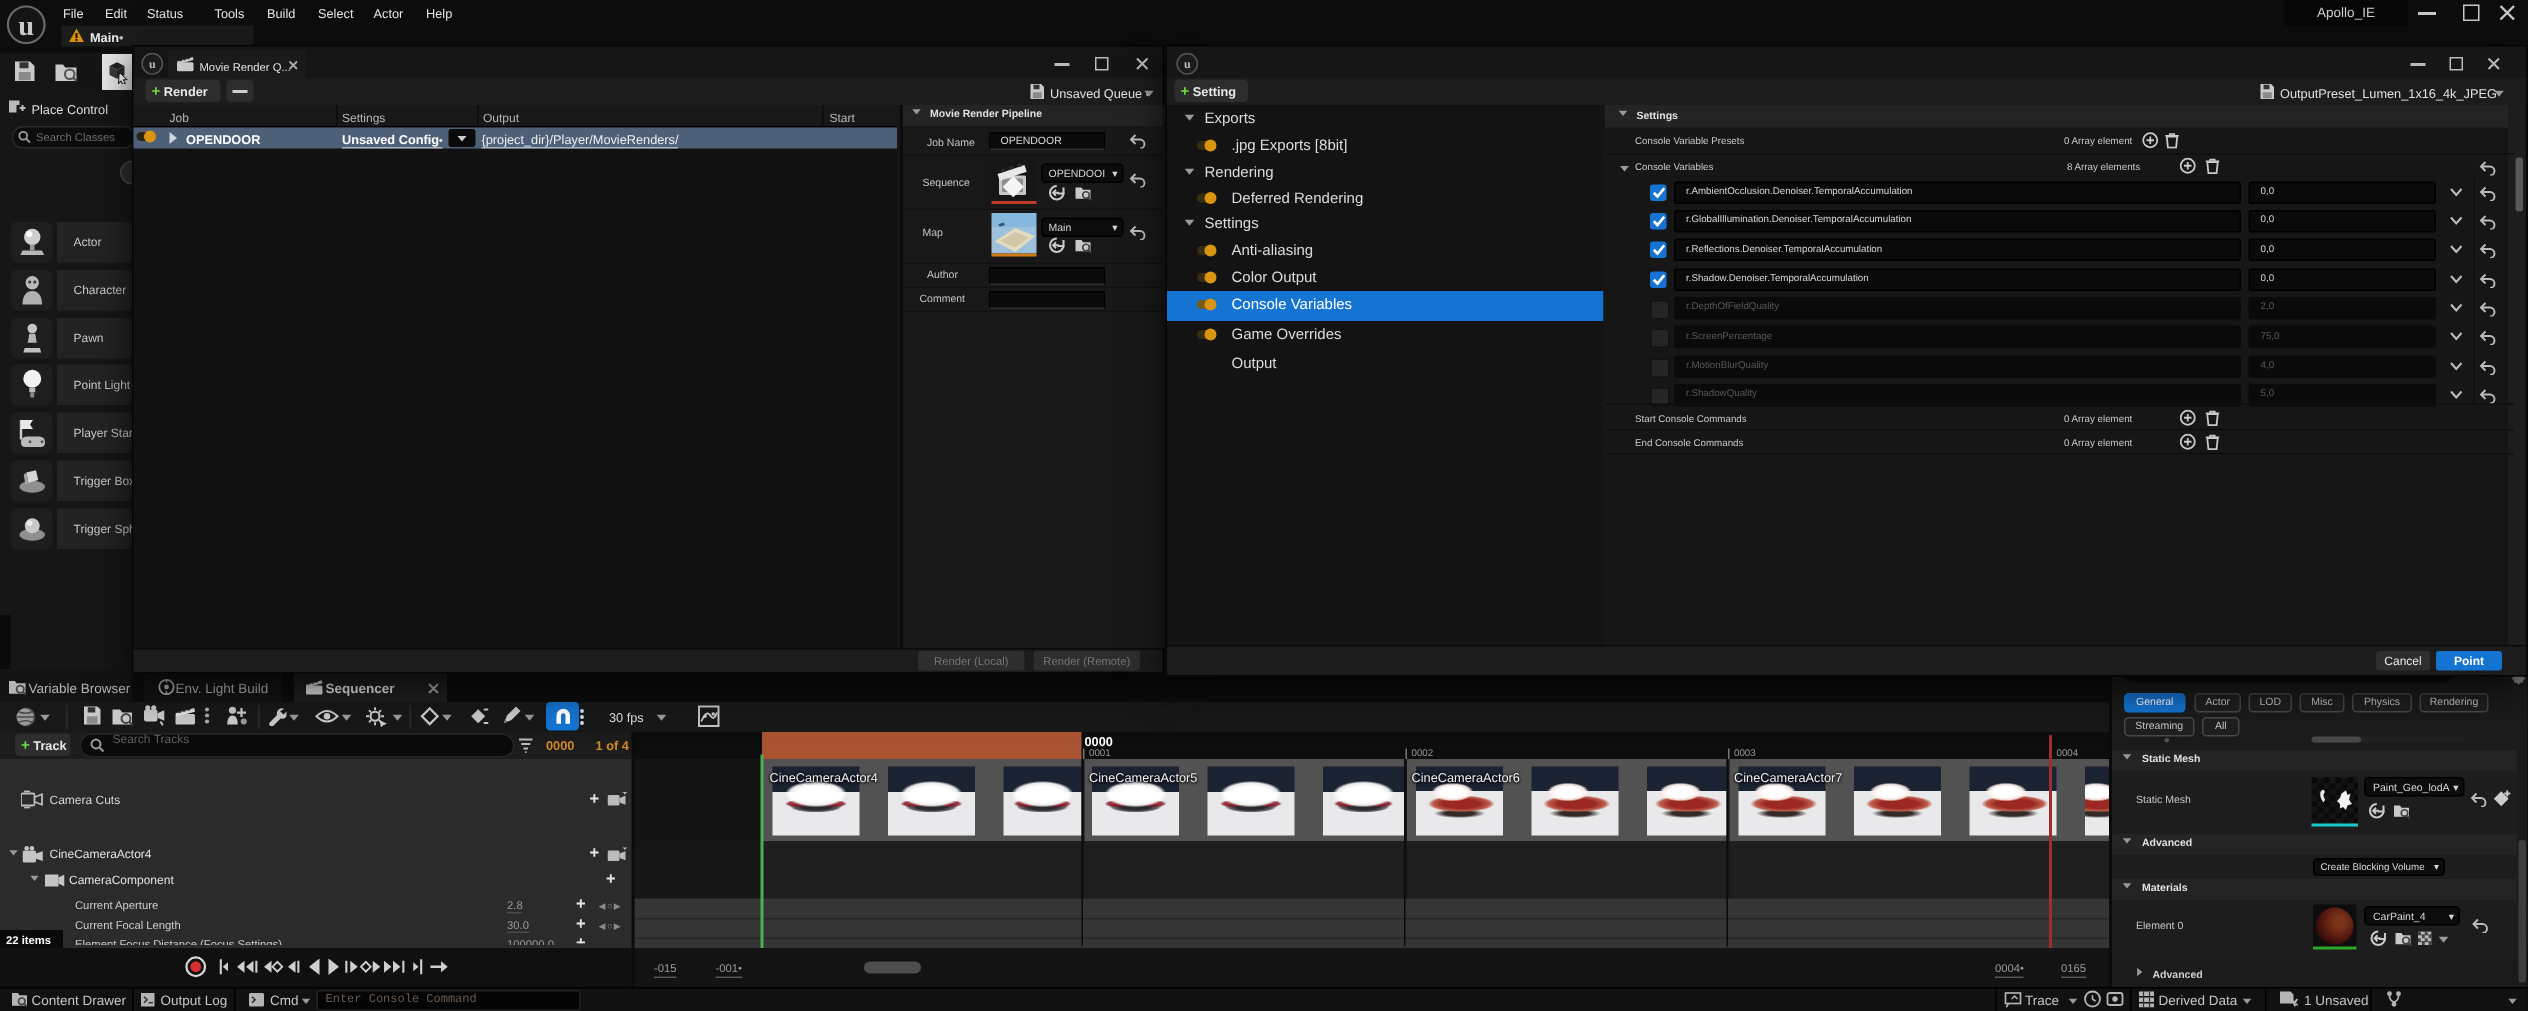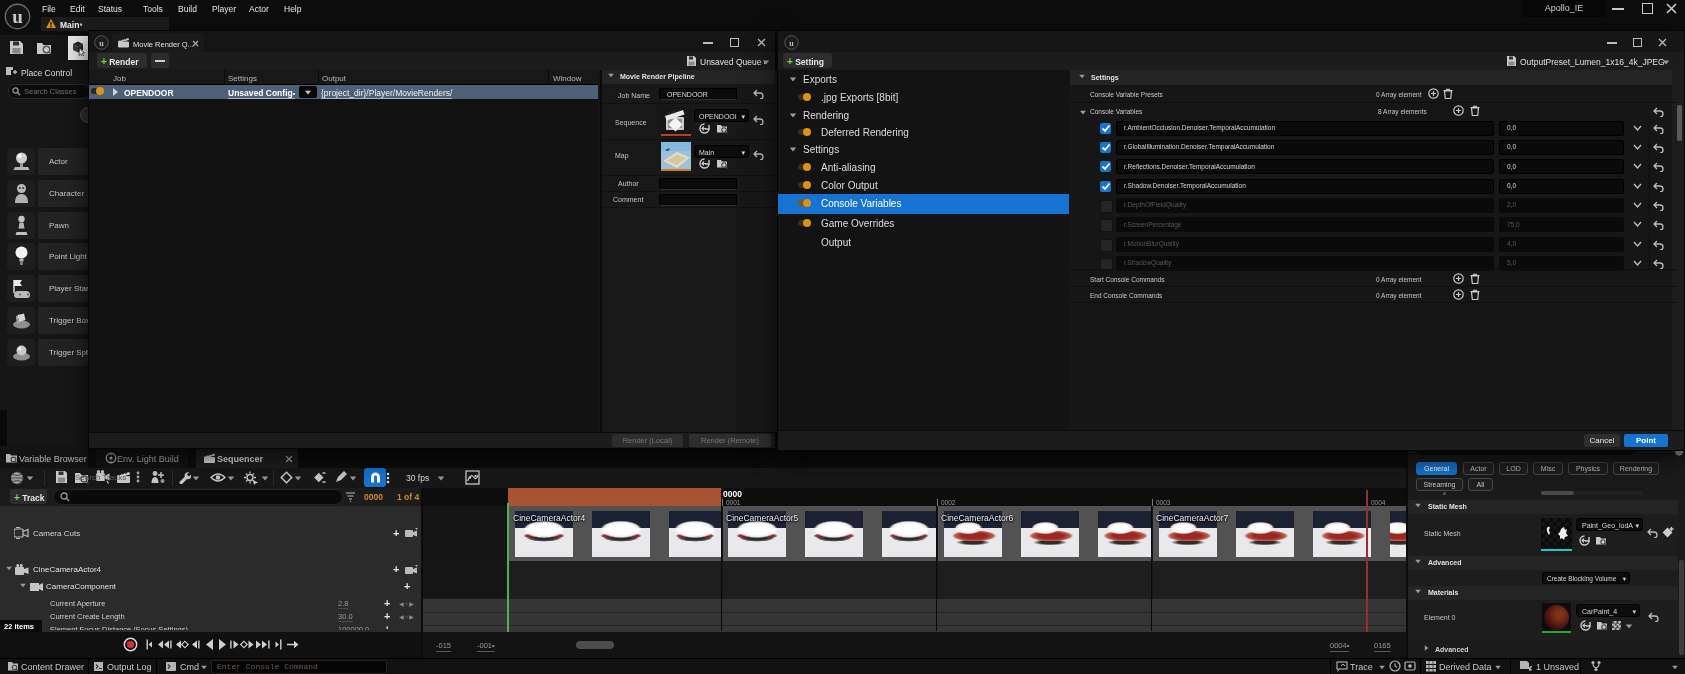"Player" span.abs { text: Player -> Select }
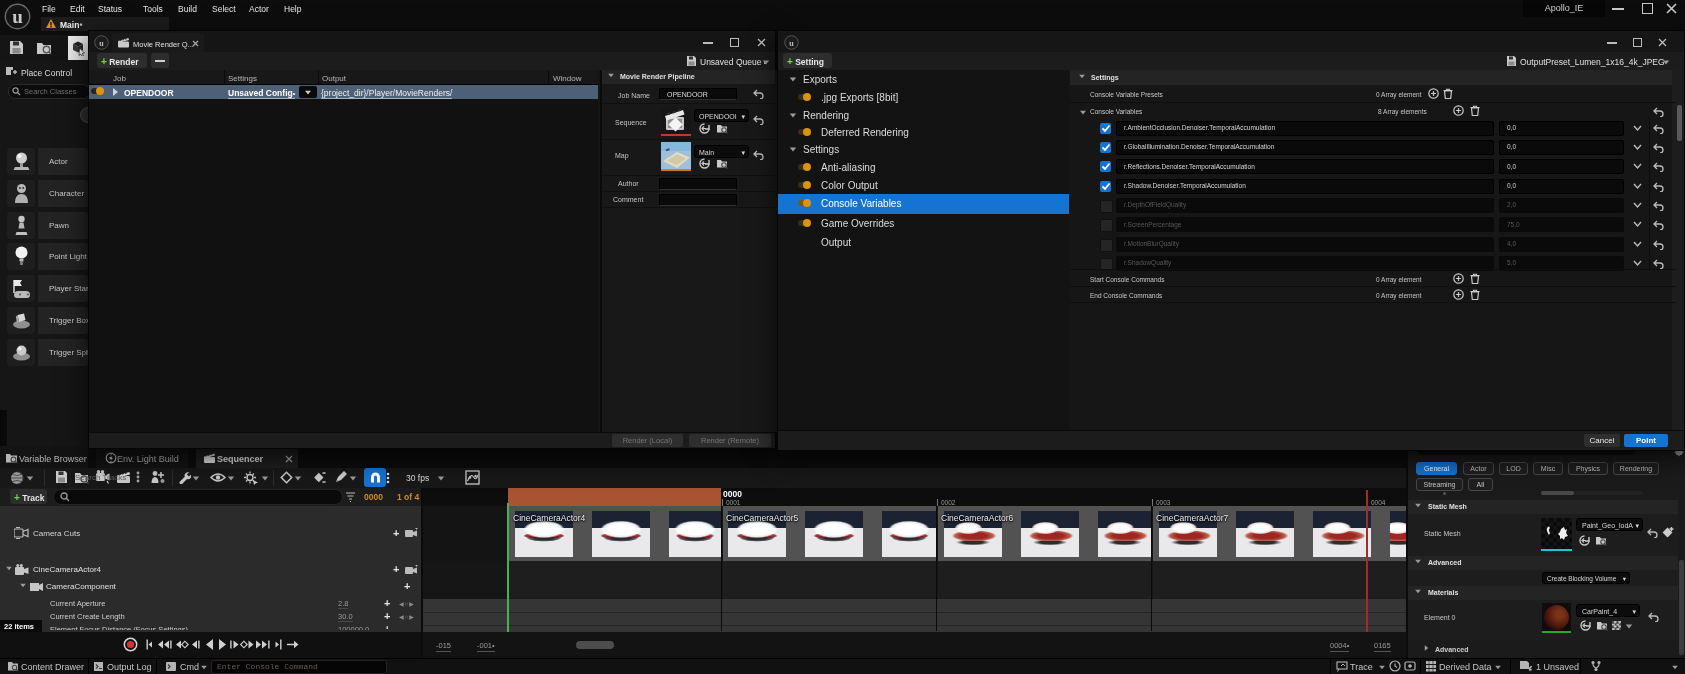"Window" div.abs { text: Window -> Start }
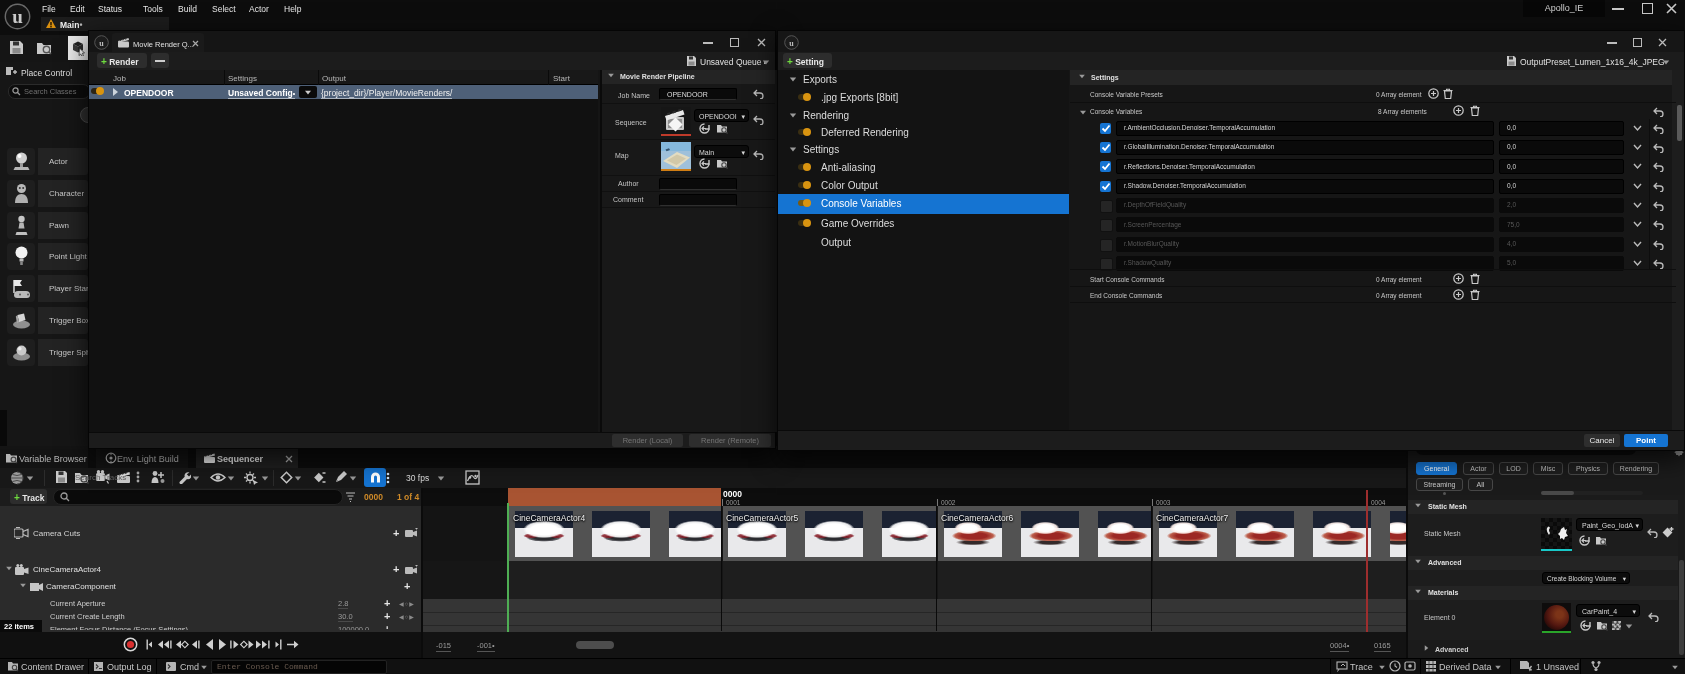"Render (Remote)" div.abs { width: 82px -> 71px }
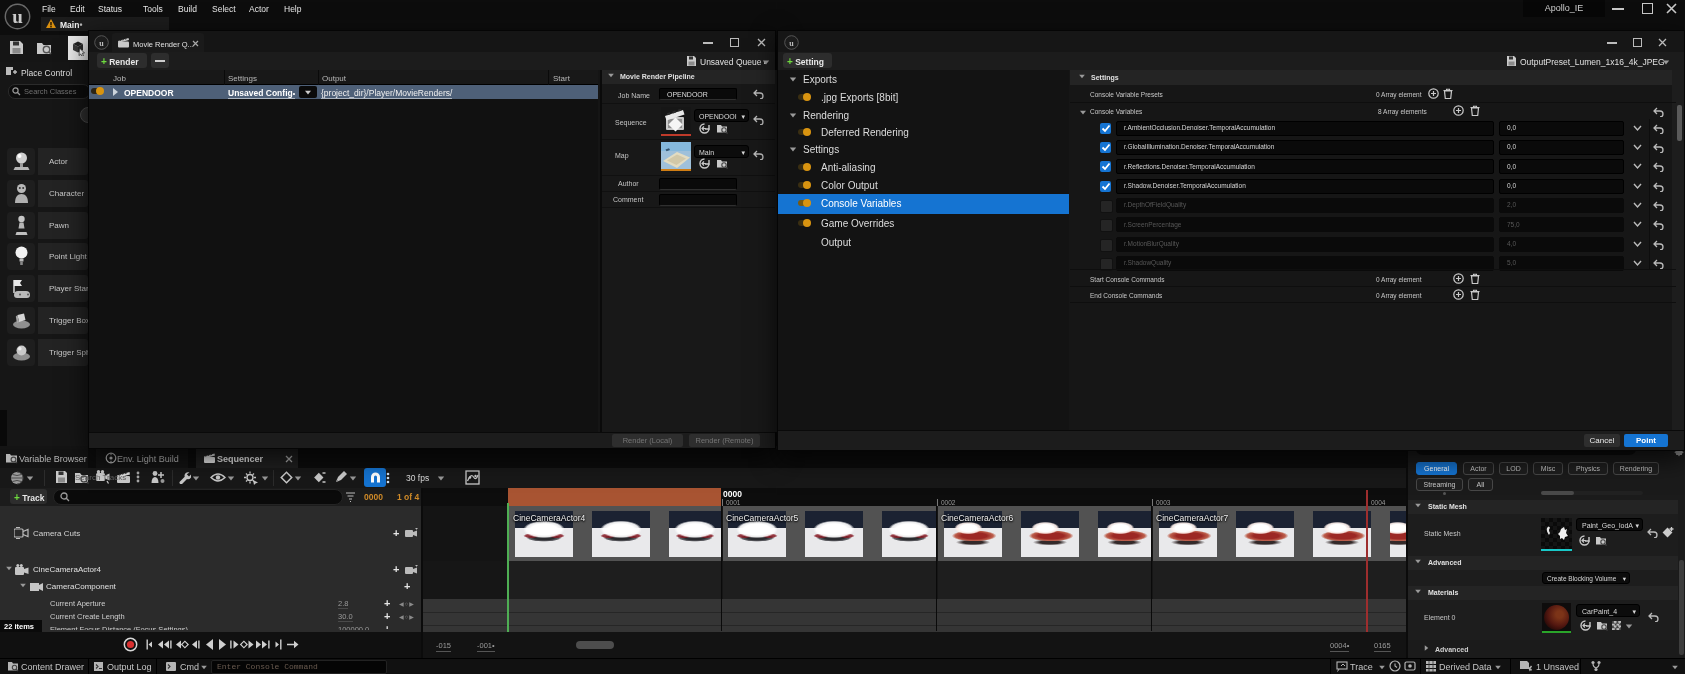"Search Tracks" div.abs { top: 473px -> 488px }
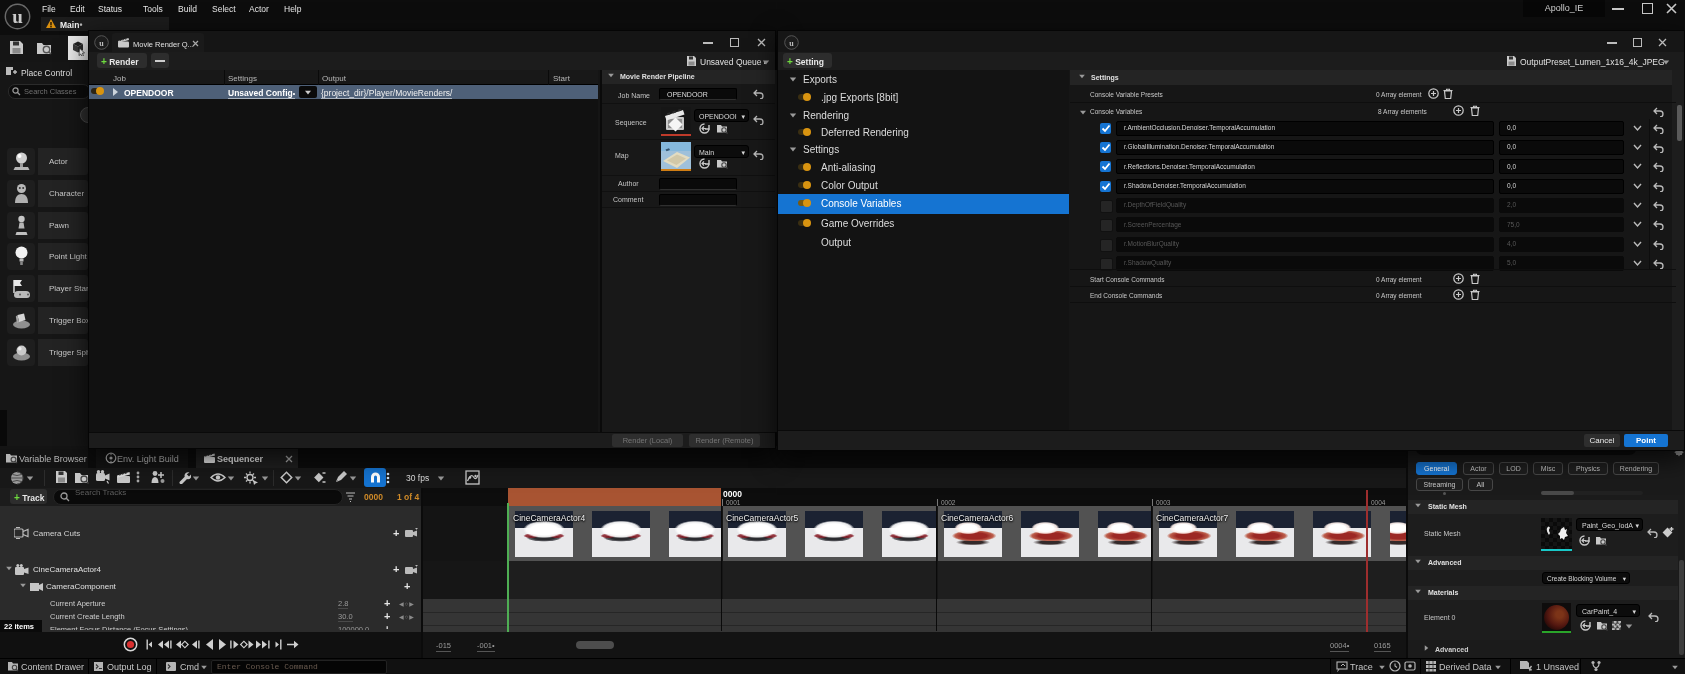"Current Create Length" div.abs { text: Create -> Focal }
